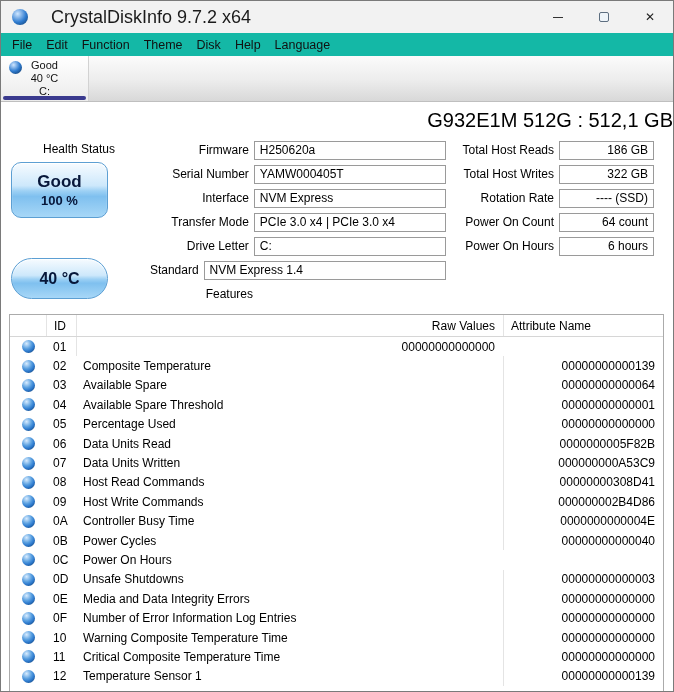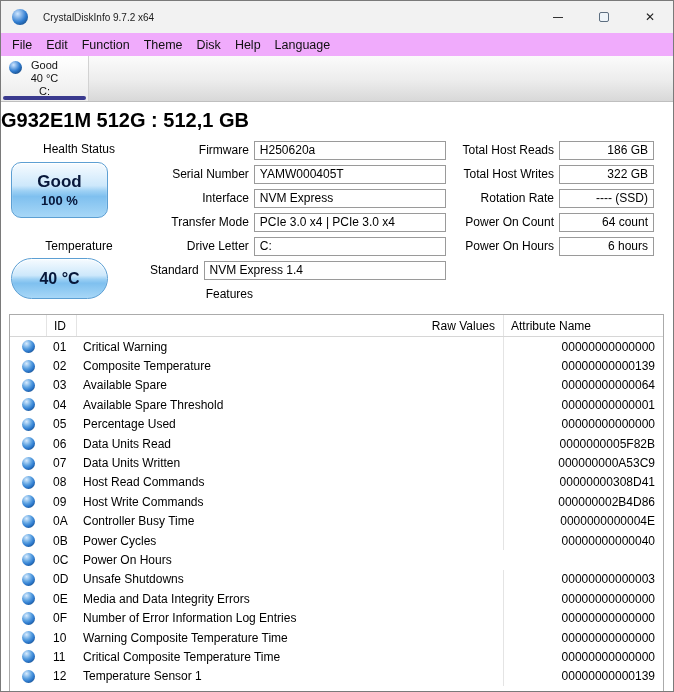"CrystalDiskInfo 9.7.2 x64" .title-text { font-size: 10px -> 18px; margin-left: 15px -> 23px }
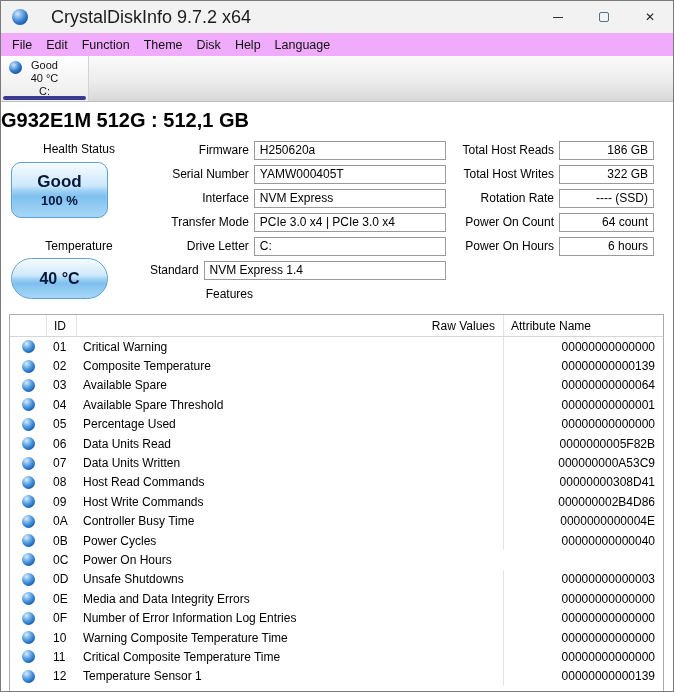"File" .menubar { background: #f0abfc -> #14b8a6 }
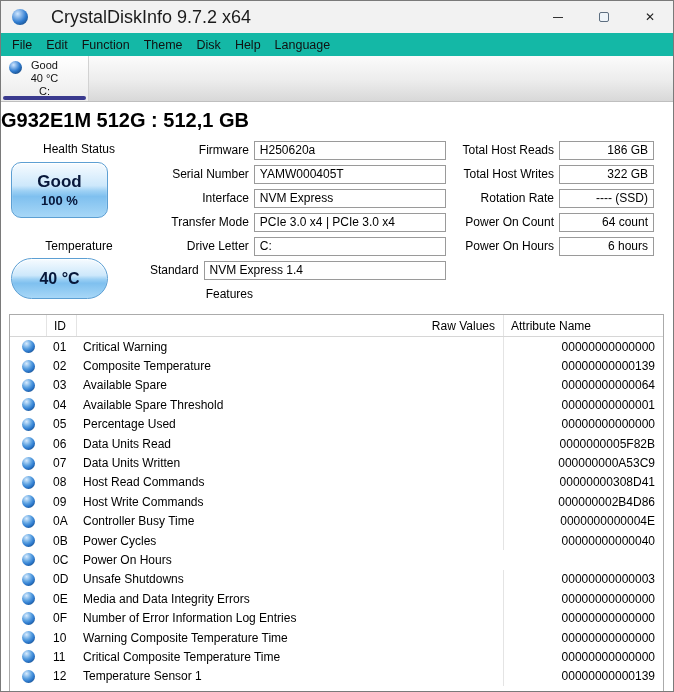"G932E1M 512G : 512,1 GB" .drive-title { font-weight: bold -> normal; text-align: left -> right }
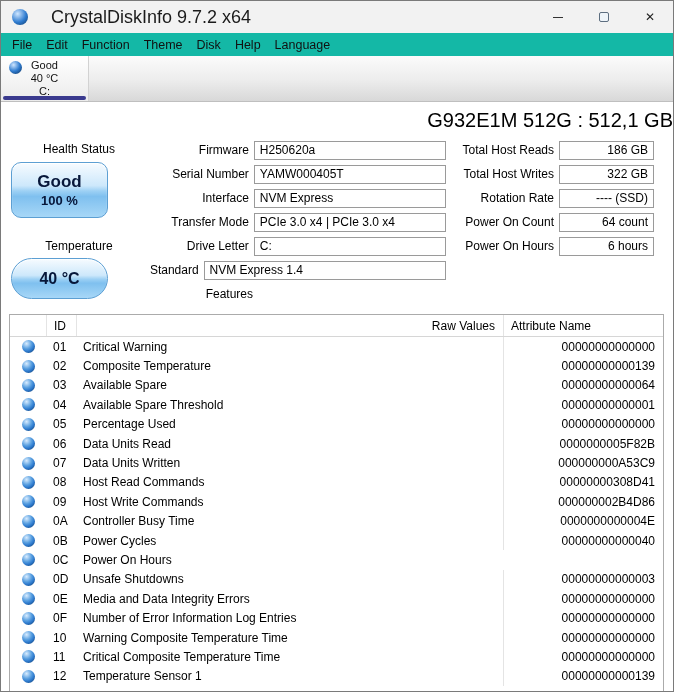"Temperature" div.panel-label { html: <div>Temperature</div> -> none }
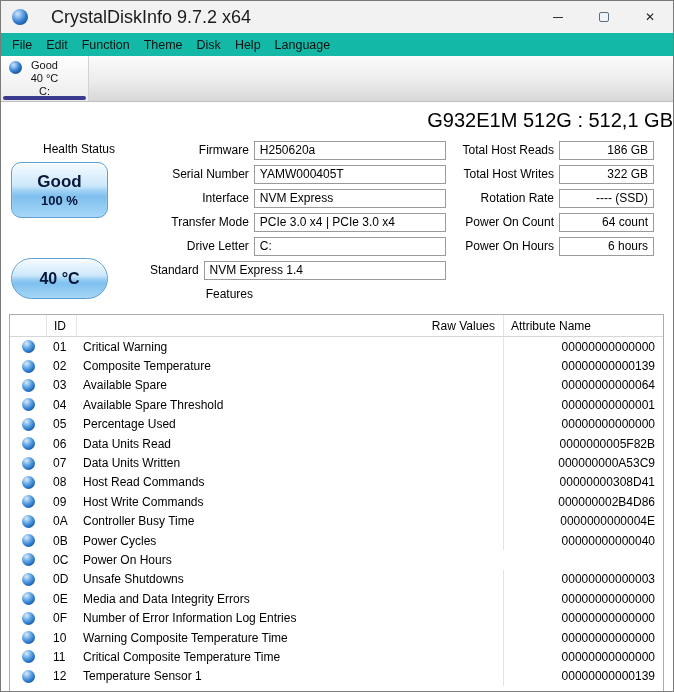"Critical Warning" span.cell-name { html: <span>Critical Warning</span> -> none }
